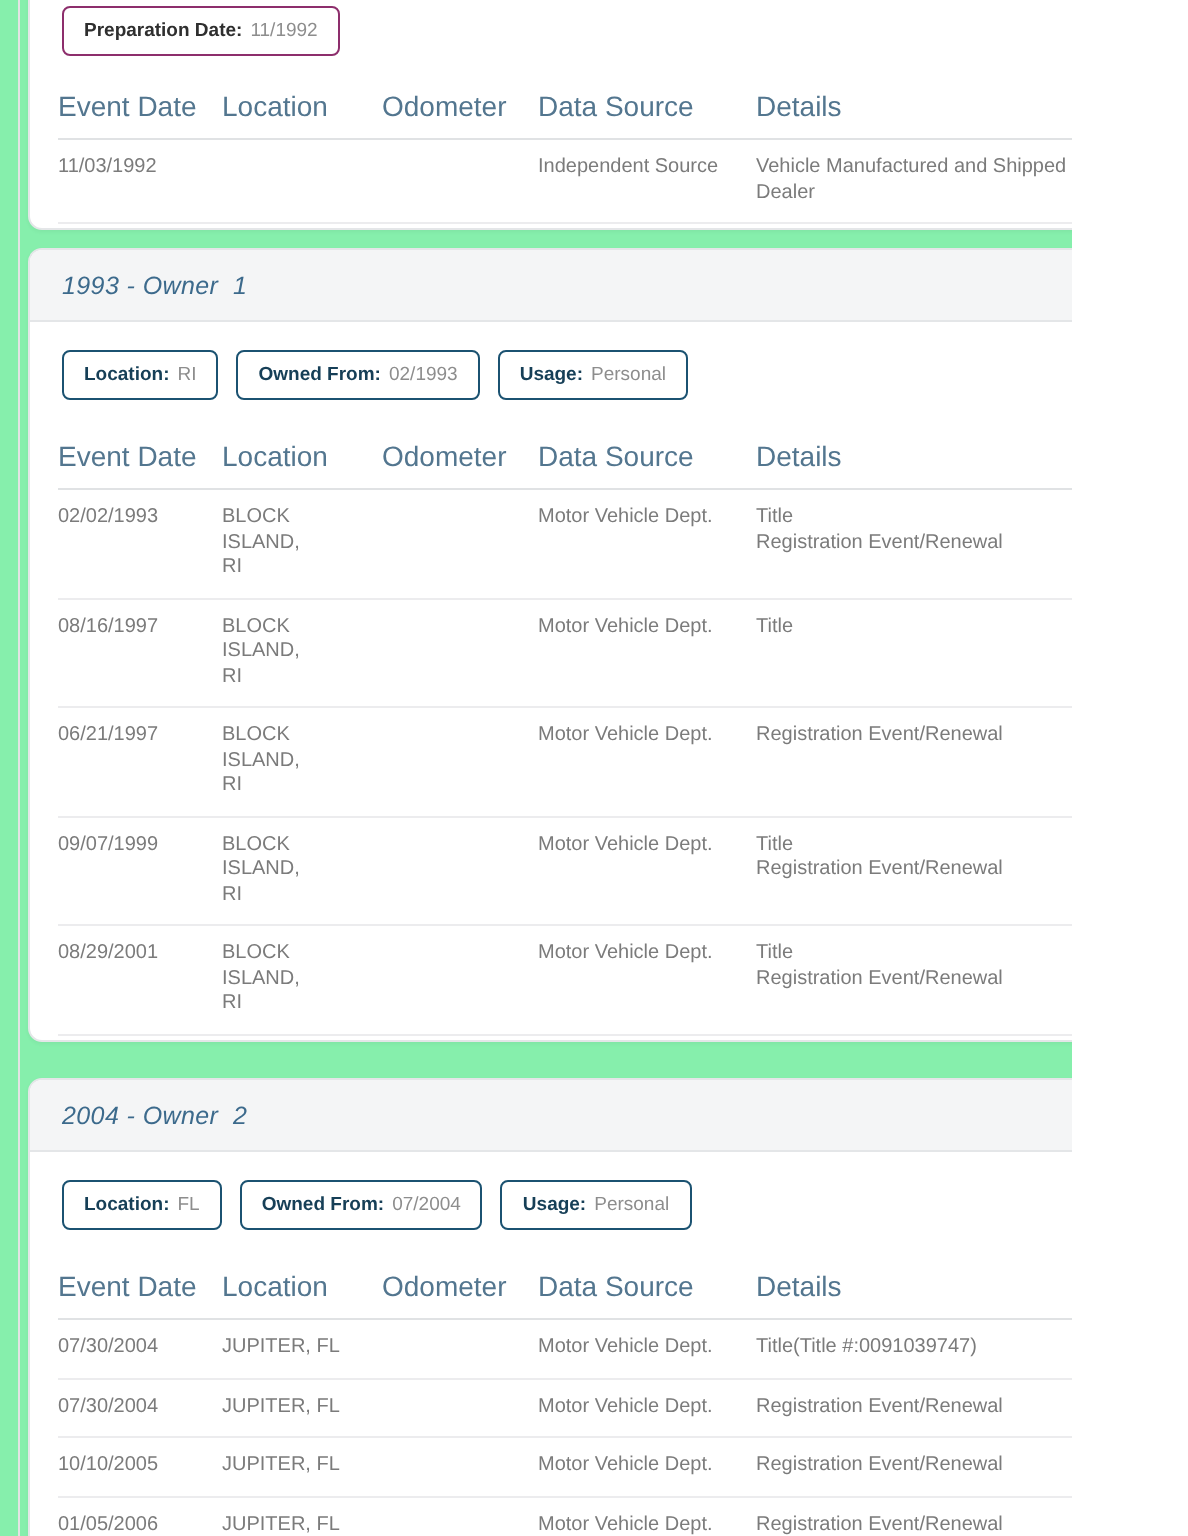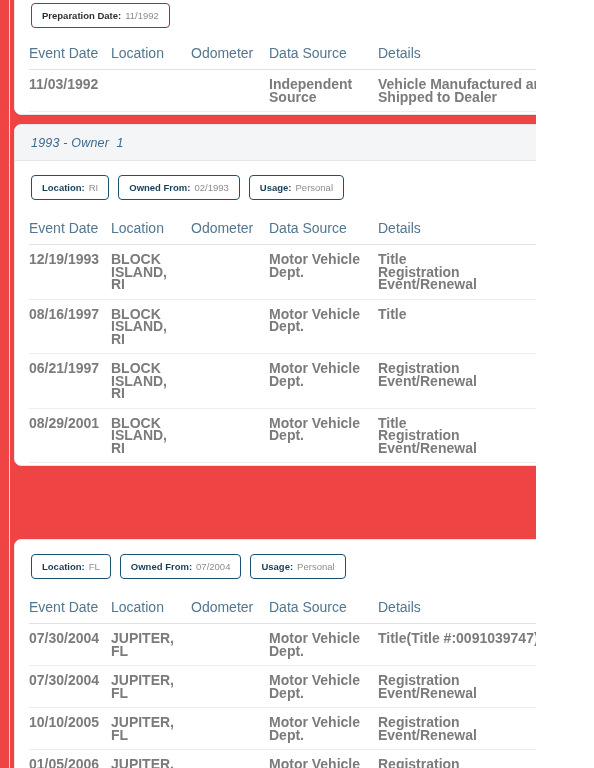"Preparation Date:" #page { background: #ef4444 -> #86efac }
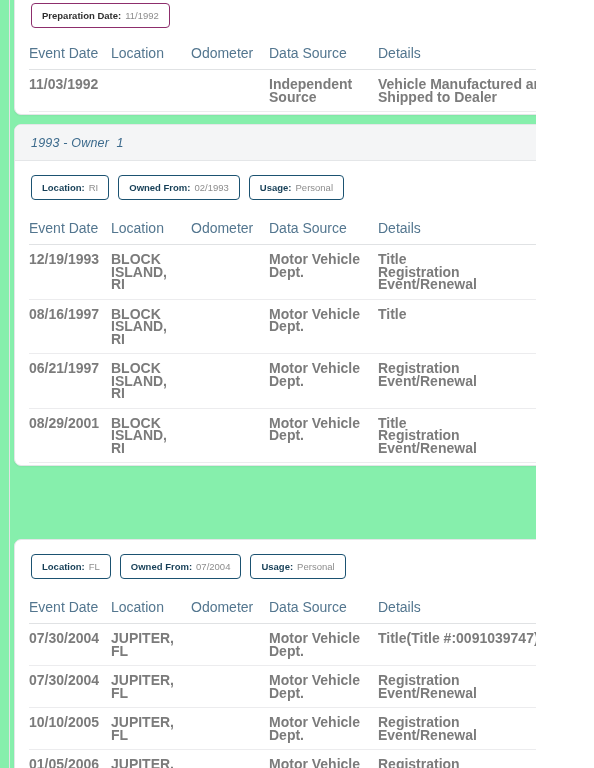"11/03/1992" table.events td { font-size: 14px -> 10px; font-weight: bold -> none }
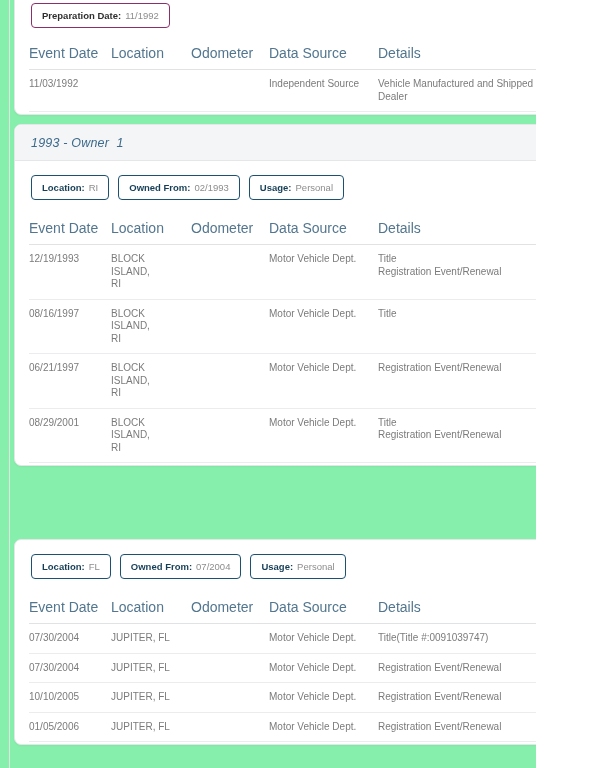"12/19/1993" td.cell-date { text: 12/19/1993 -> 02/02/1993 }
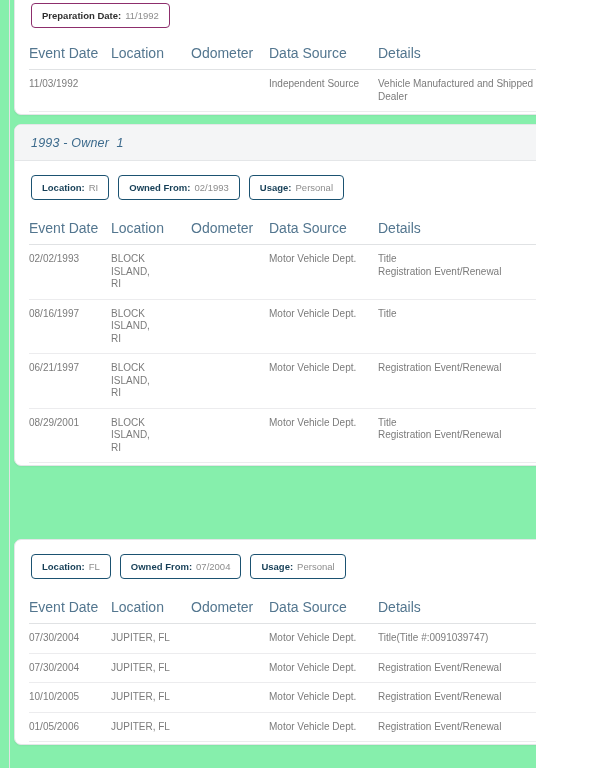"09/07/1999" tr { html: none -> <tr> <td>09/07/1999</td> <td> <span>BLOCK ISLAND,</span> <span>RI</span> </td> <td></td> <td>Motor Vehicle Dept.</td> <td> <span>Title</span> <span>Registration Event/Renewal</span> </td> </tr> }
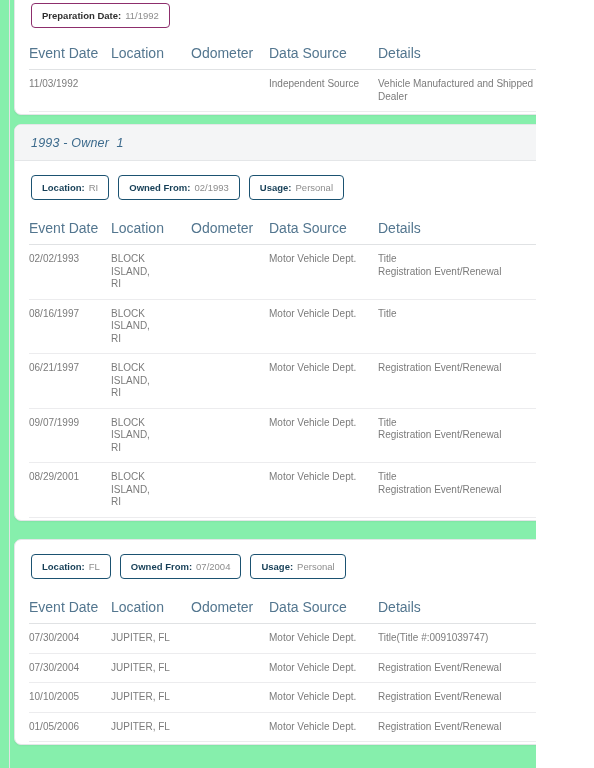"2004 - Owner 2" div.section-band { html: none -> <div> <div>2004 - Owner 2</div> </div> }
